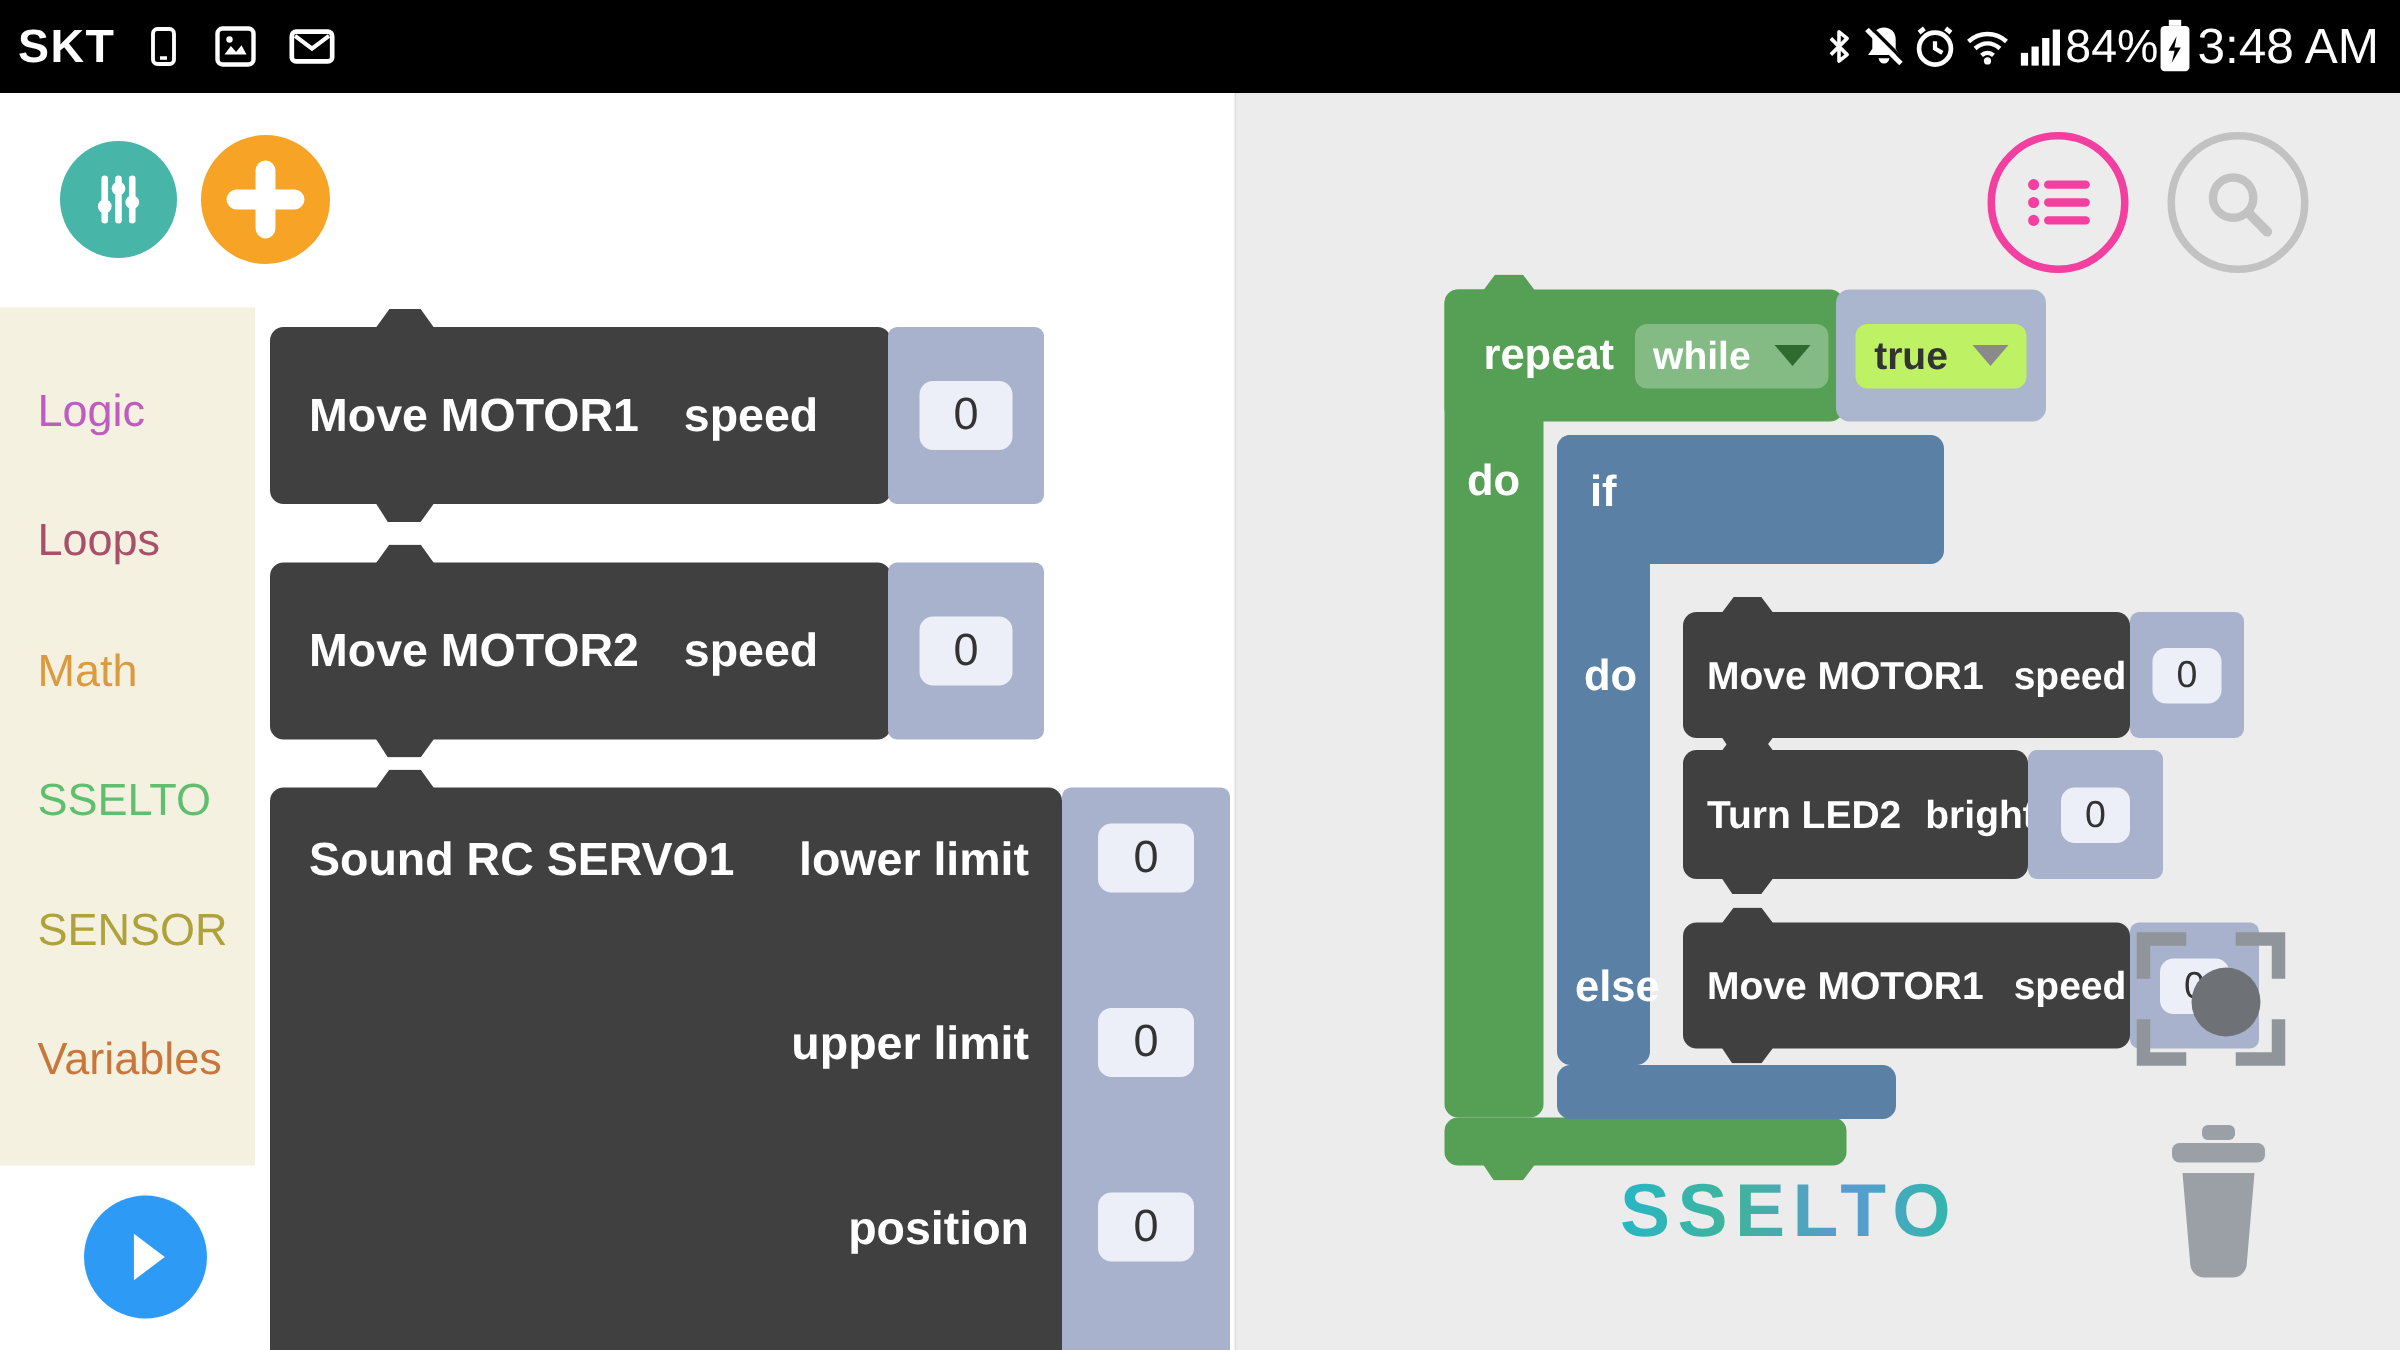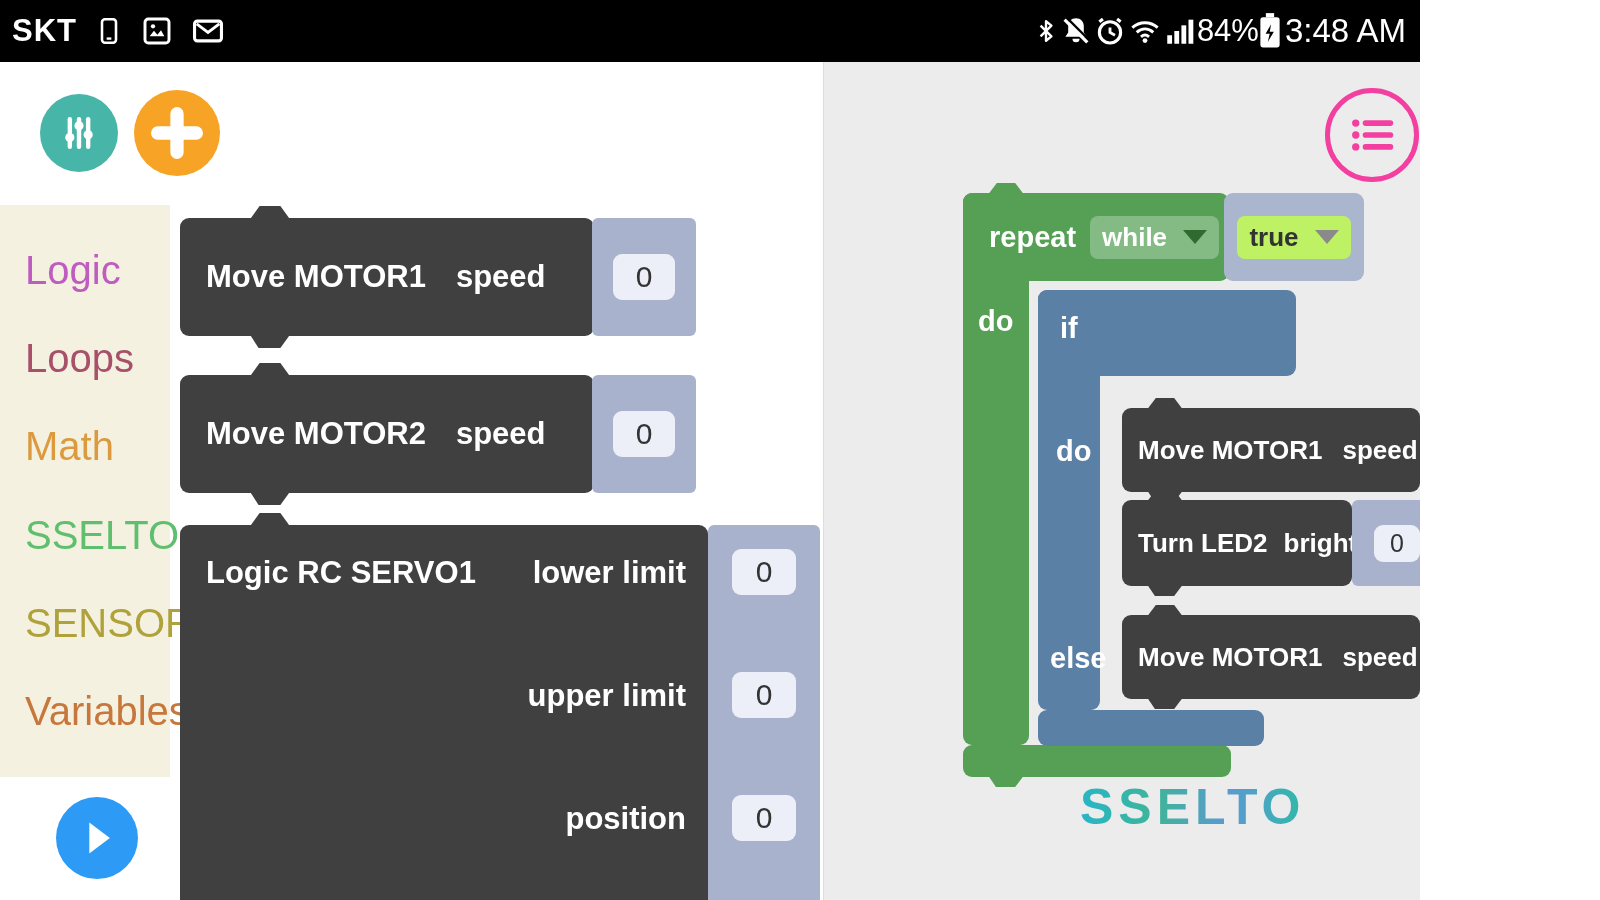"SKT" #screen { width: 1420px -> 1600px }
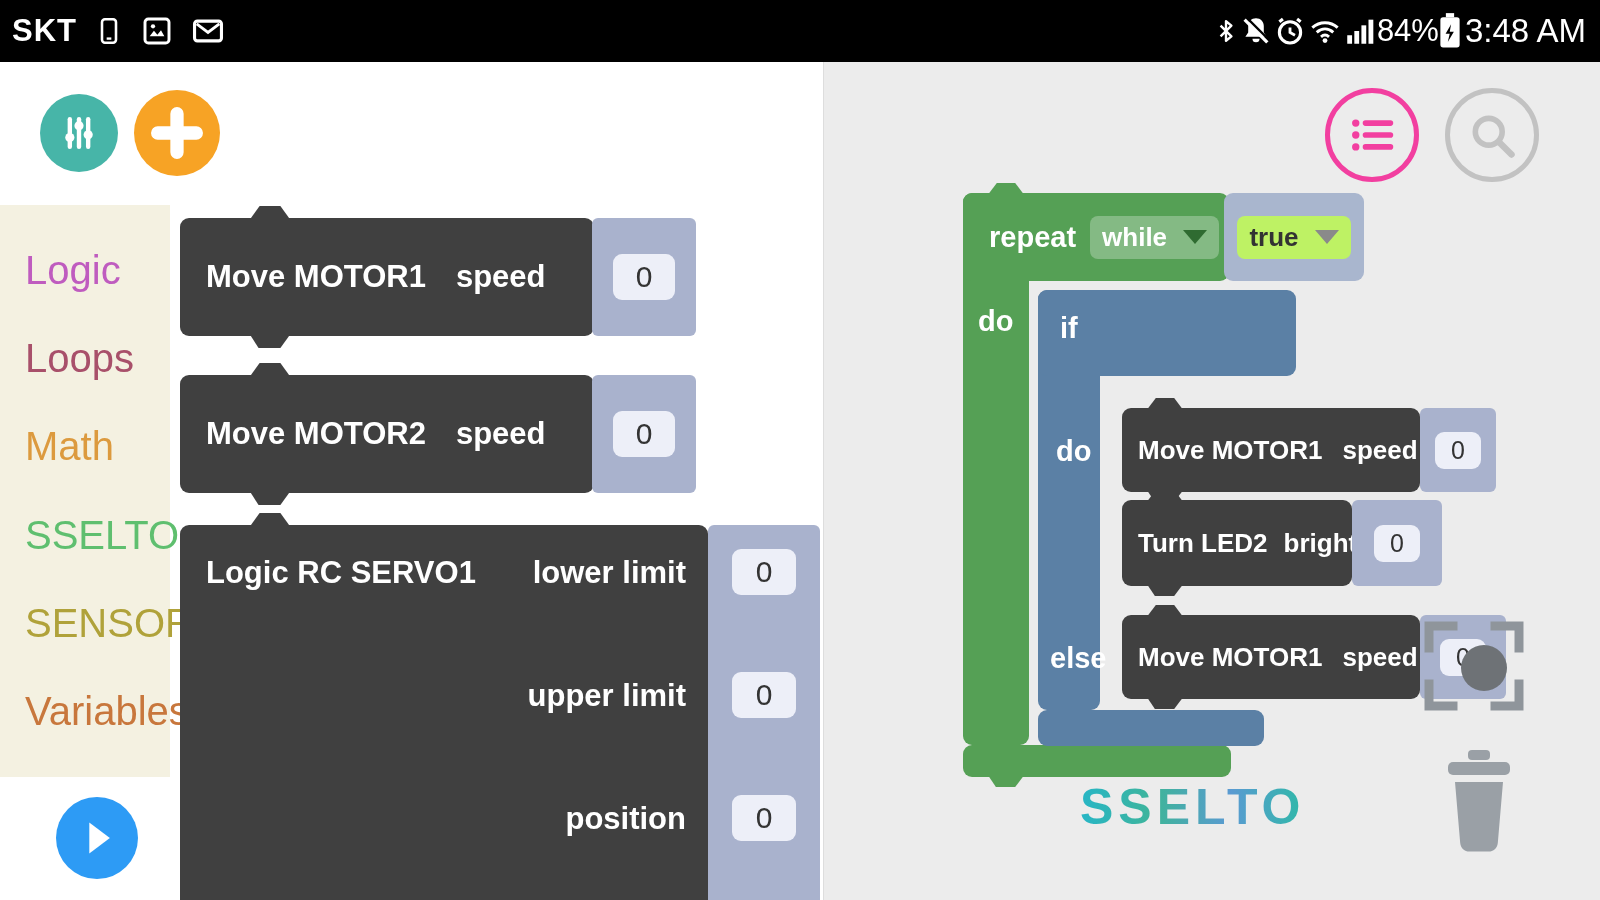"Logic" .cat-item { font-size: 40px -> 30px }
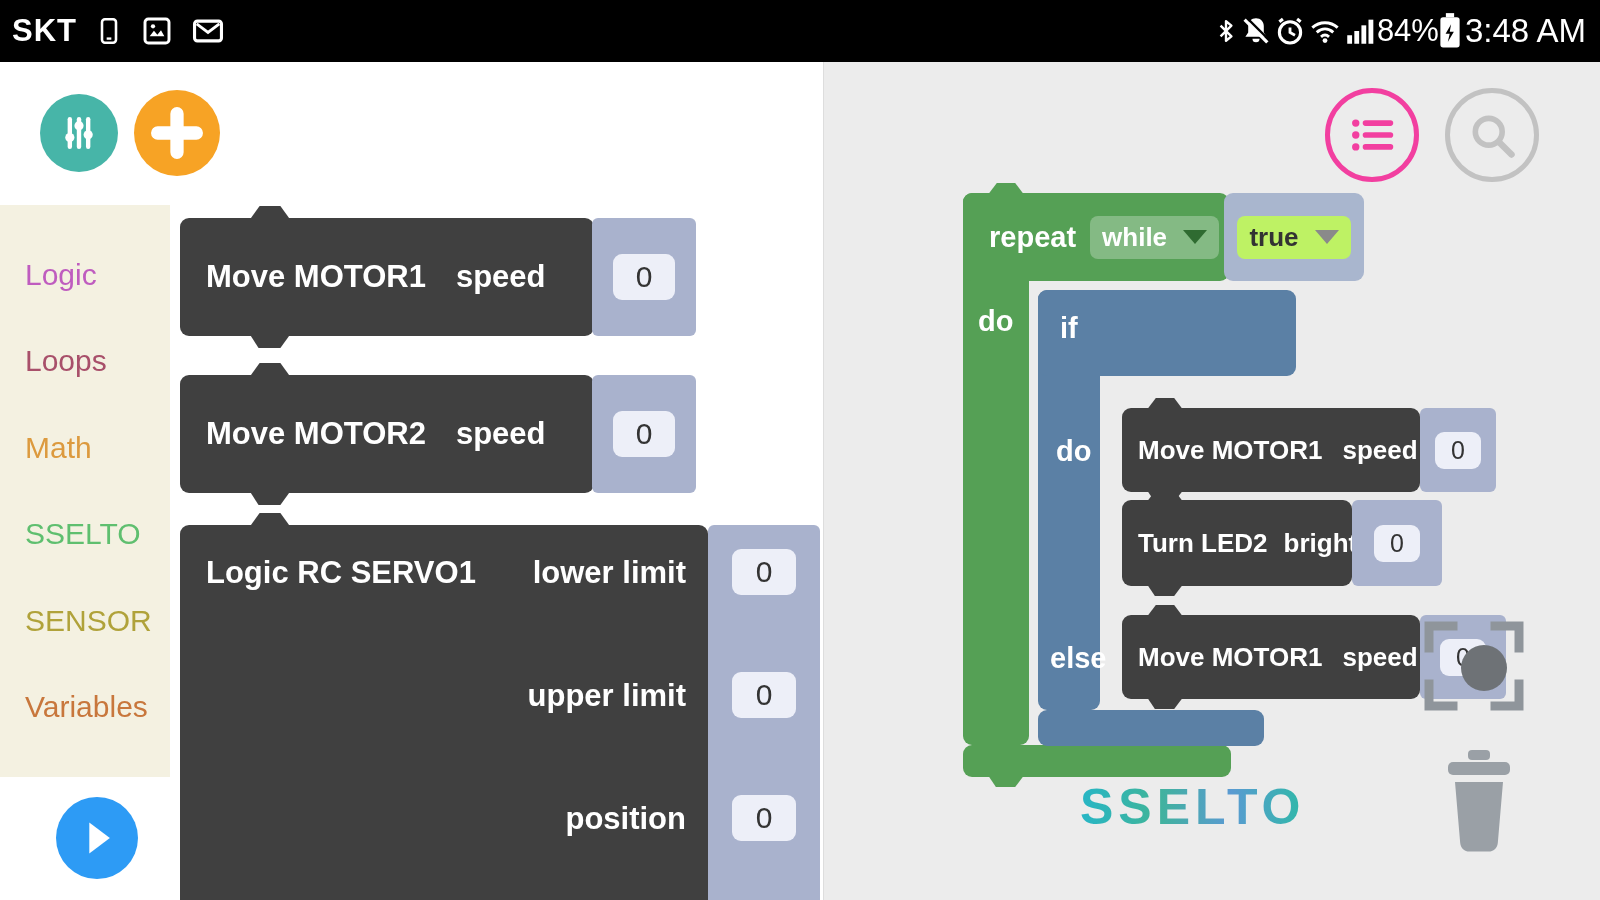"Logic RC SERVO1" span.btxt { text: Logic -> Sound }
